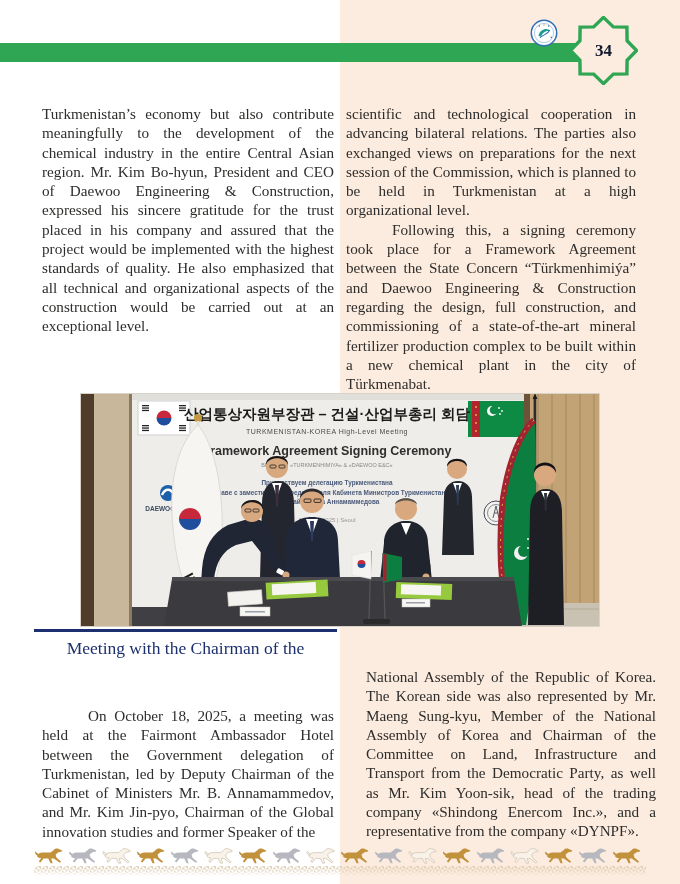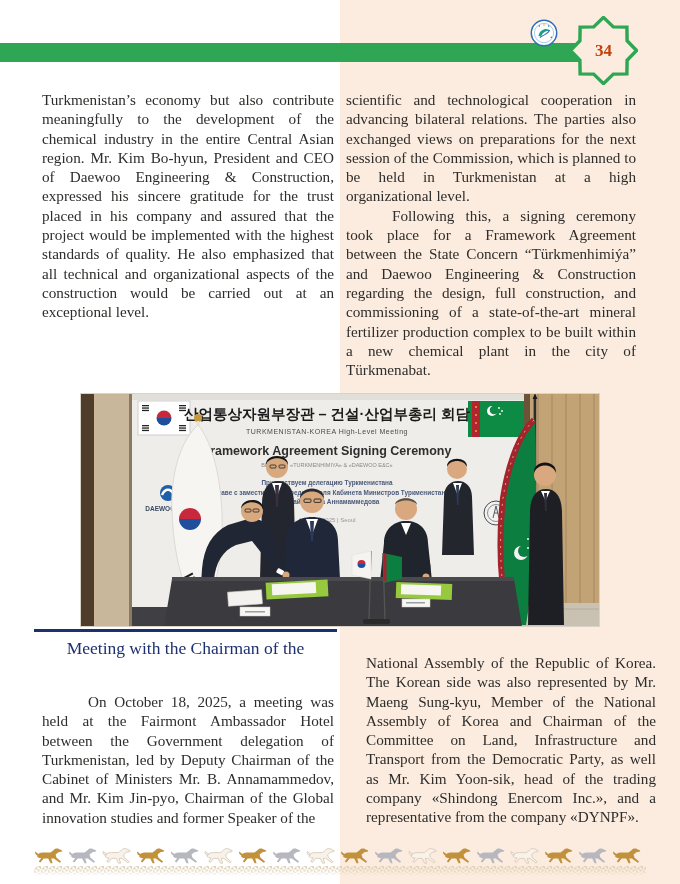"34" .star-num { color: #c2410c -> #0f172a }
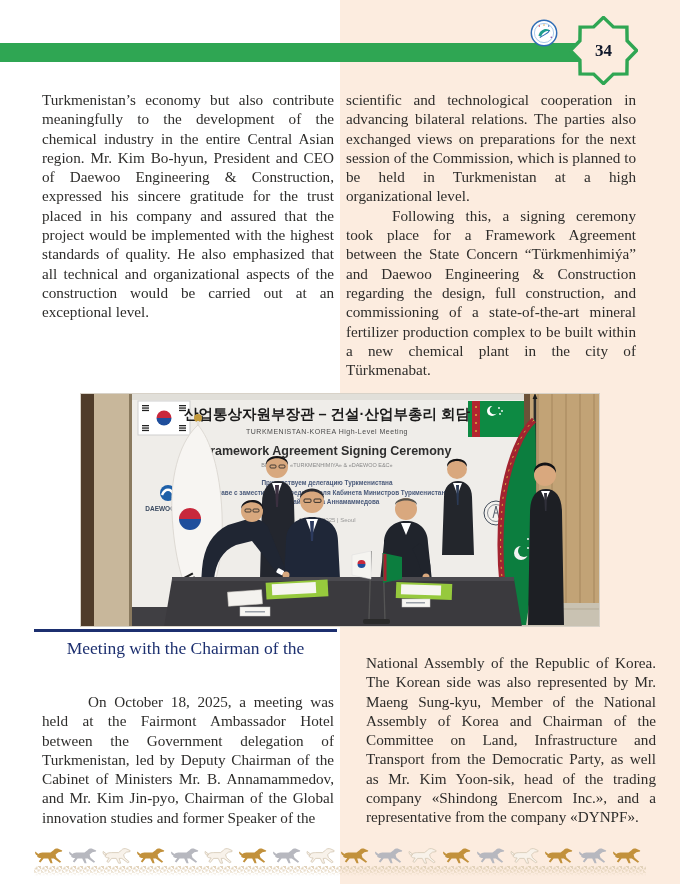"Turkmenistan’s economy but also" .textblock { margin-top: none -> 14px }
